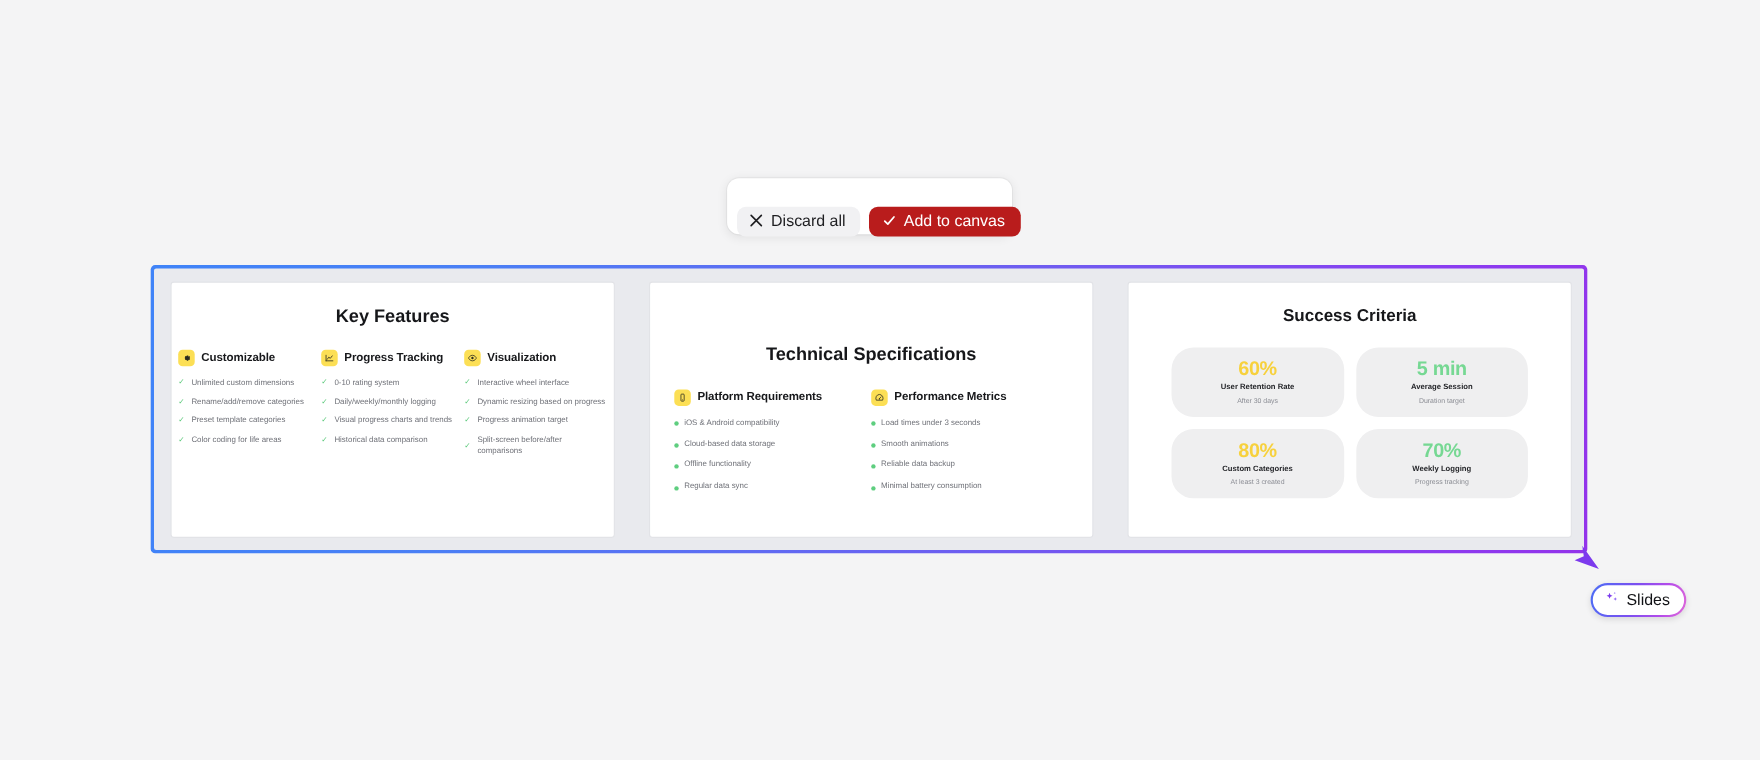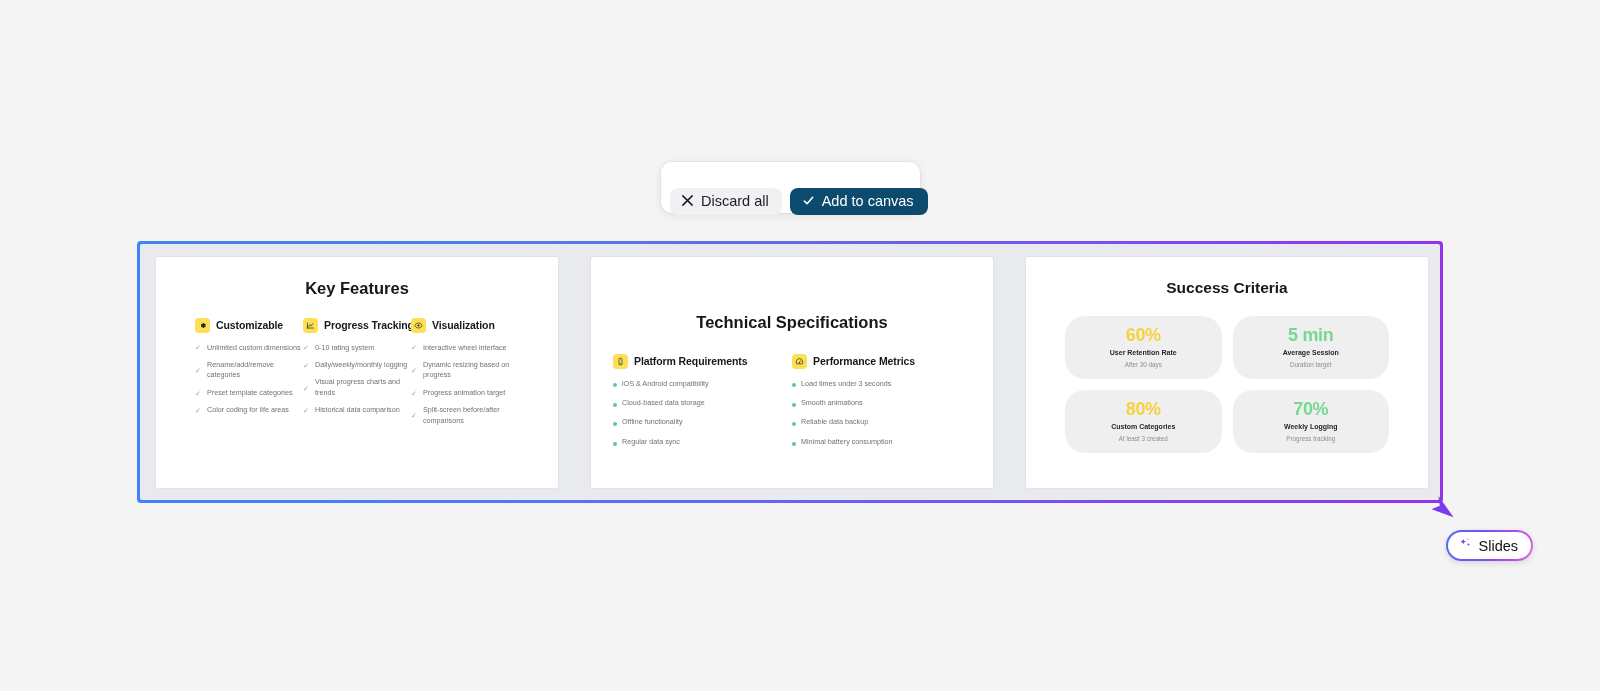"Add to canvas" #add-to-canvas-button { background: #0c4a6e -> #b91c1c }
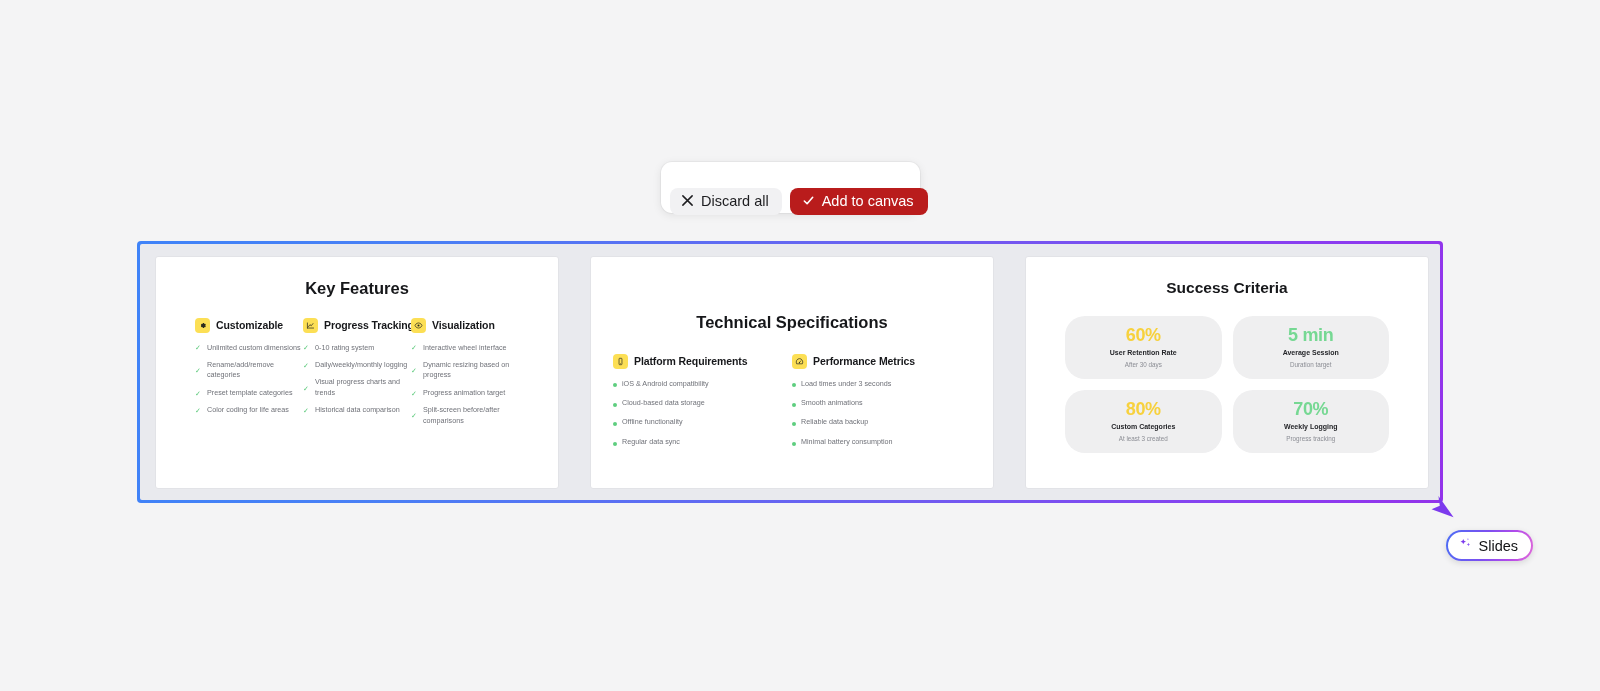"Customizable" .cols { padding: 0 39px -> 0 6px }
